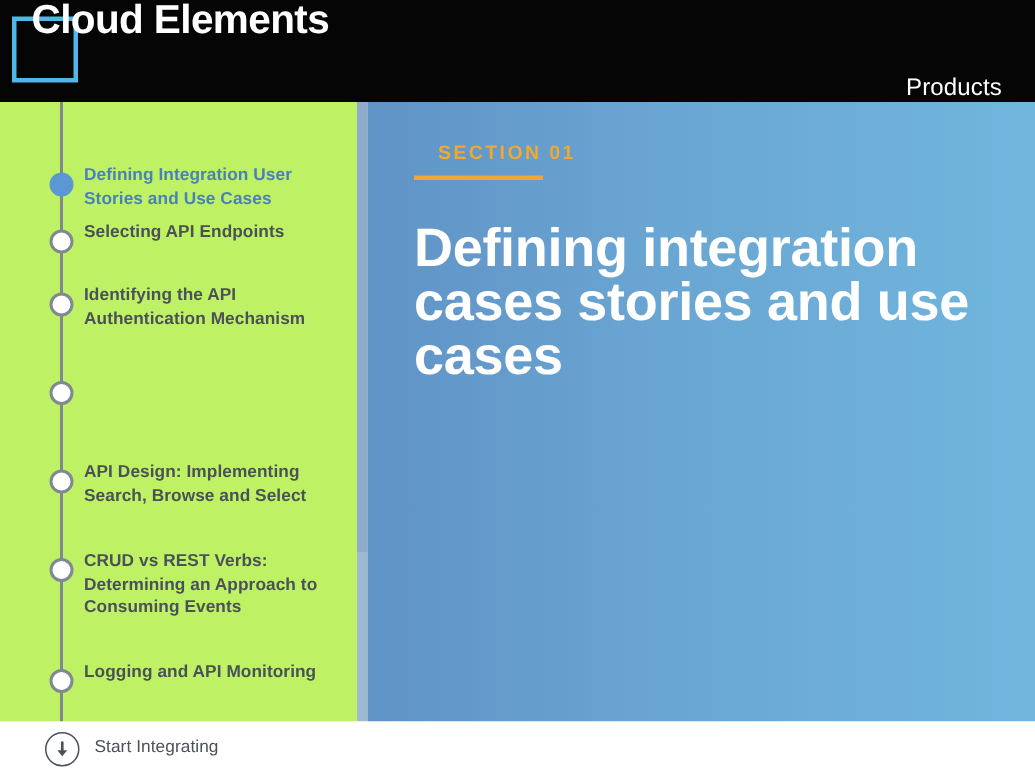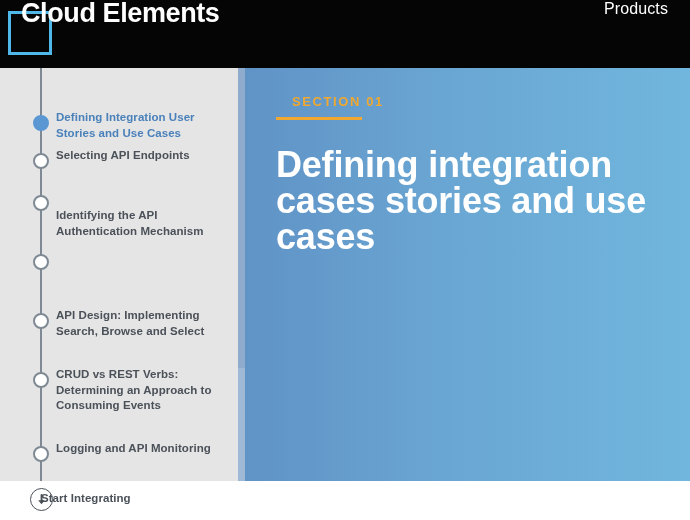"Products" .nav-right { align-items: flex-start -> flex-end }
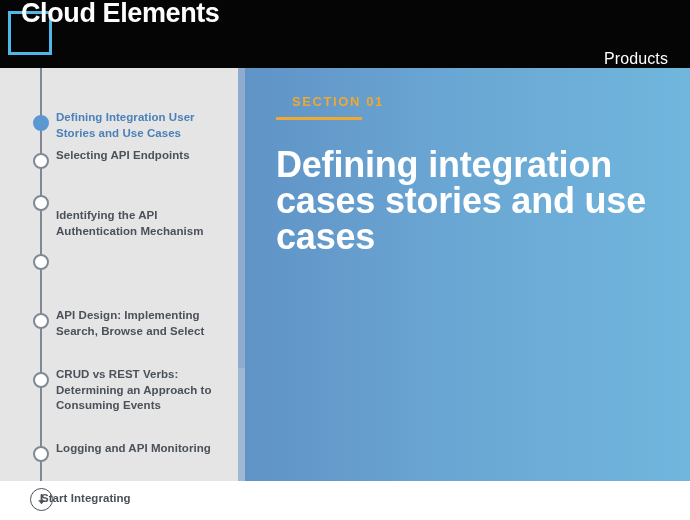"Defining Integration User Stories and" .sidebar { background: #e5e5e5 -> #bef264 }
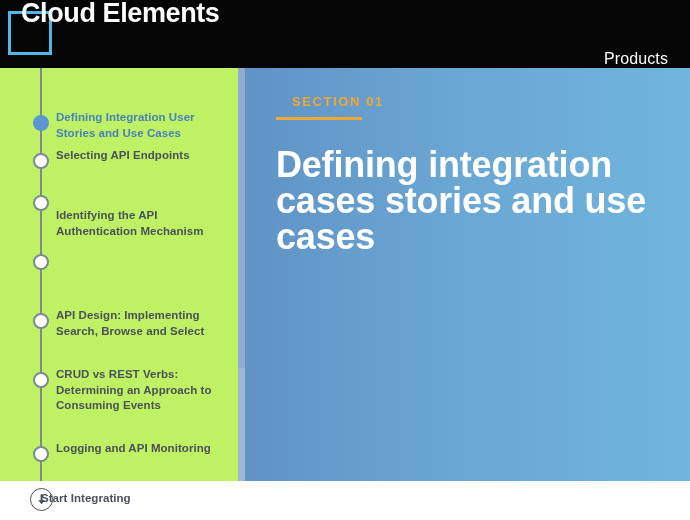"Identifying the API Authentication" div.nav-label { top: 19px -> 1px }
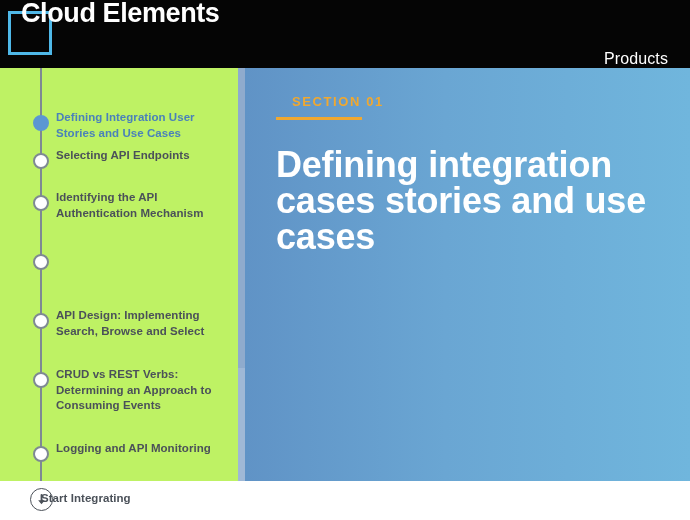"Start Integrating" .cta-label { font-weight: bold -> normal; left: 41px -> 63px }
